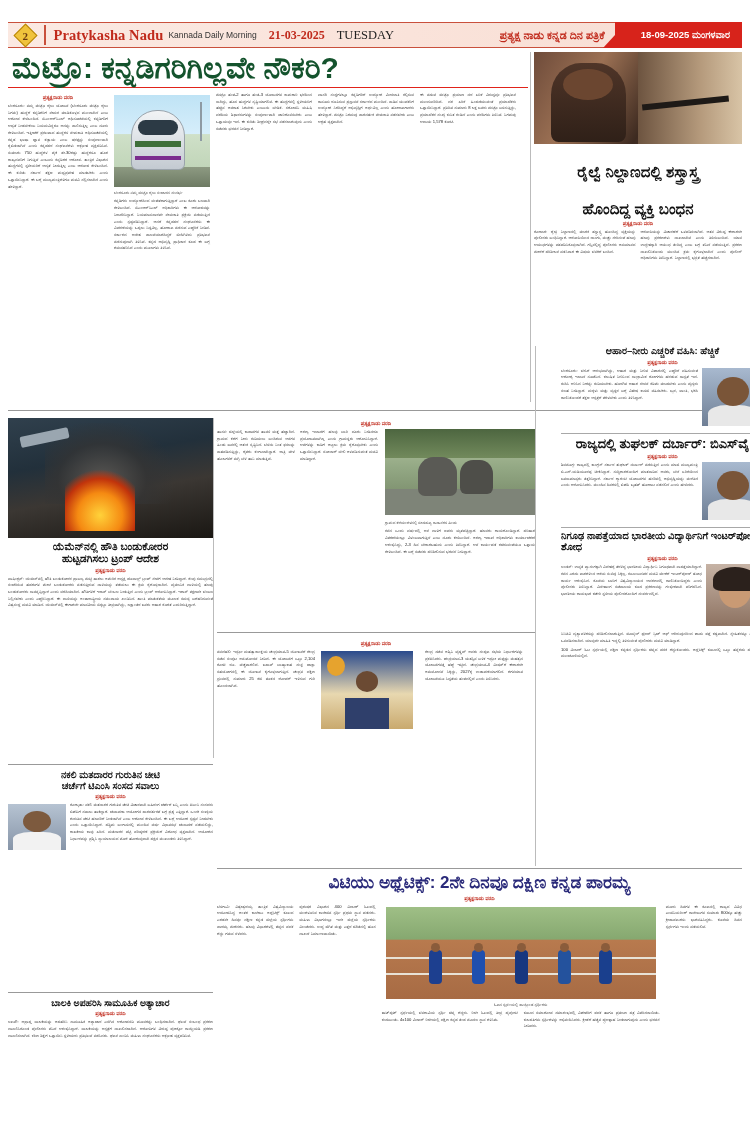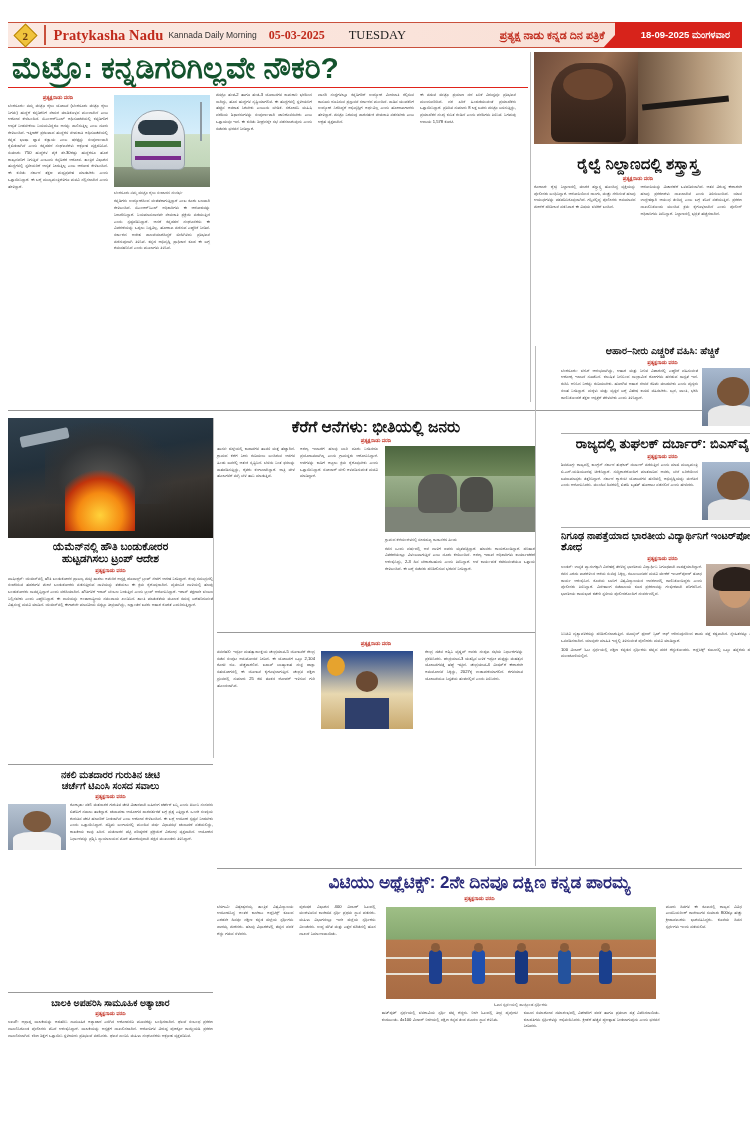"05-03-2025" div.mast-date { text: 05-03-2025 -> 21-03-2025 }
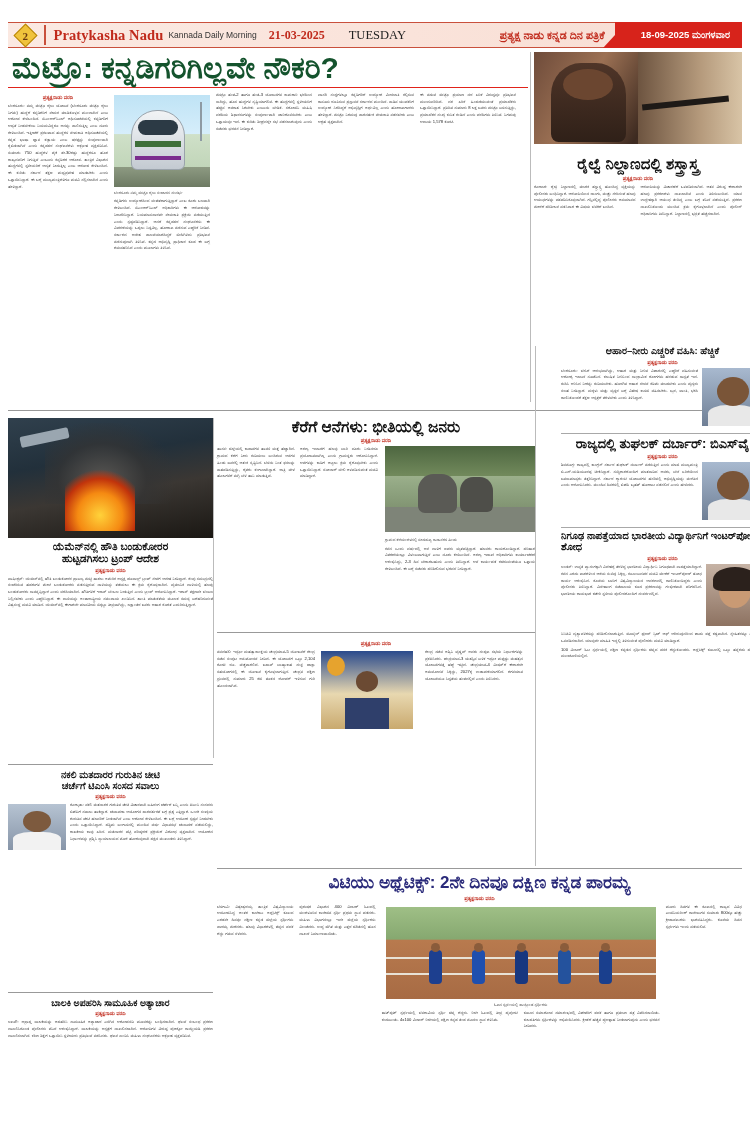"TUESDAY" .mast-day { margin-left: 24px -> 12px }
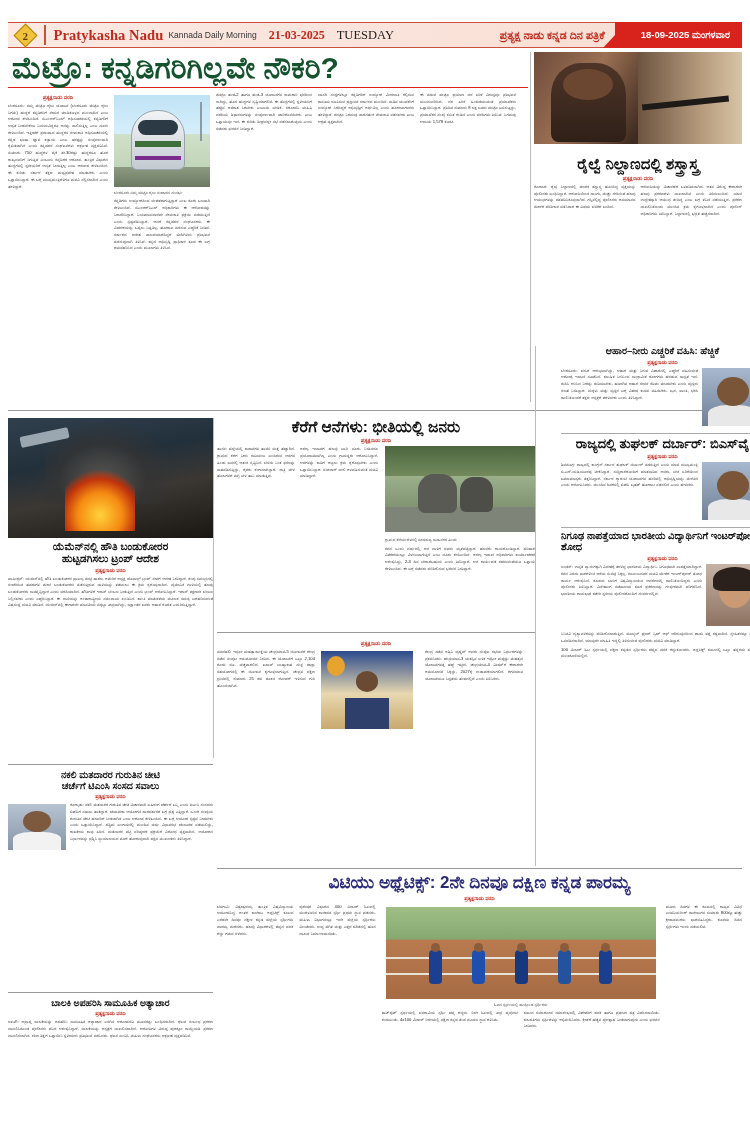"ರೈಲ್ವೆ ನಿಲ್ದಾಣದಲ್ಲಿ ಶಸ್ತ್ರಾಸ್ತ್ರ" .tr-head { margin-top: 12px -> 20px }
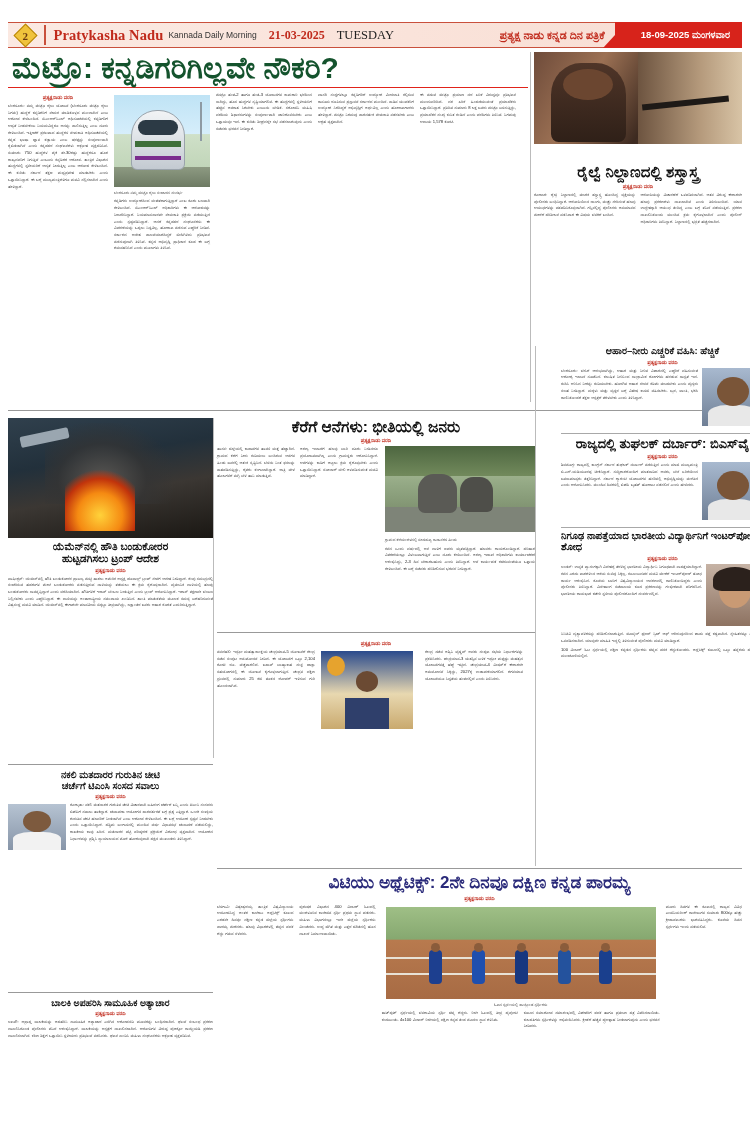"ಹೊಂದಿದ್ದ ವ್ಯಕ್ತಿ ಬಂಧನ" div.hl-black { html: none -> <div>ಹೊಂದಿದ್ದ ವ್ಯಕ್ತಿ ಬಂಧನ</div> }
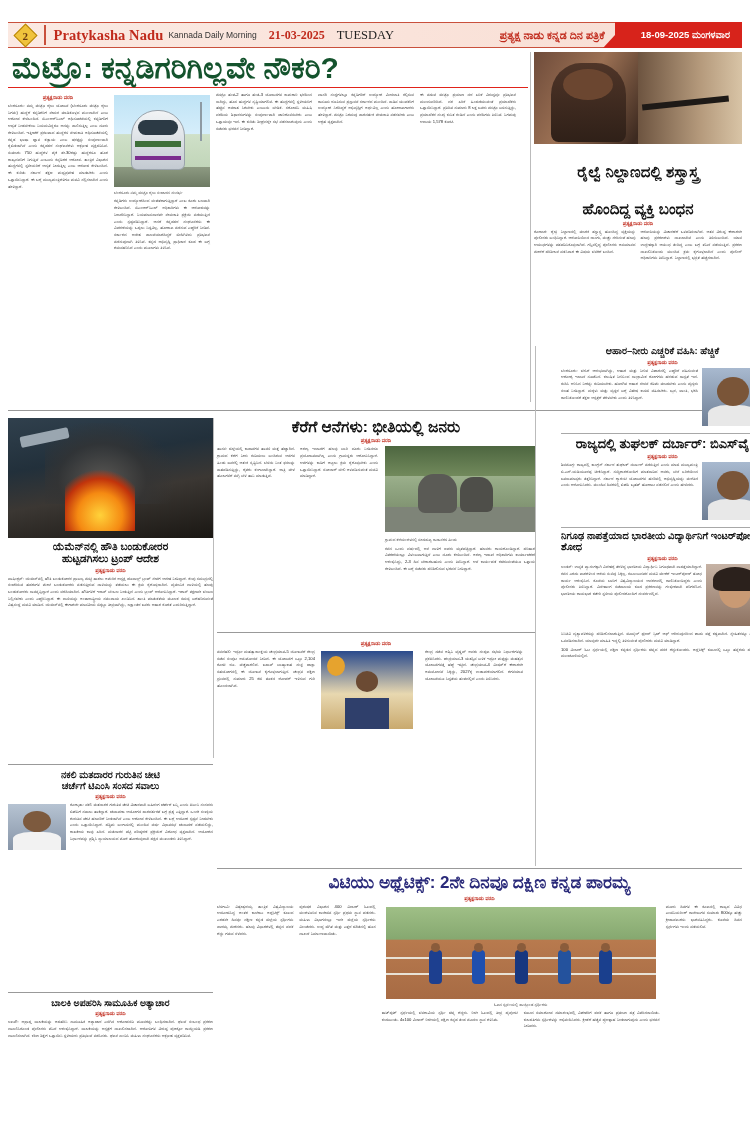"ಕೆರೆಗೆ ಆನೆಗಳು: ಭೀತಿಯಲ್ಲಿ ಜನರು" div.hl-black { html: <div>ಕೆರೆಗೆ ಆನೆಗಳು: ಭೀತಿಯಲ್ಲಿ ಜನರು</div> -> none }
